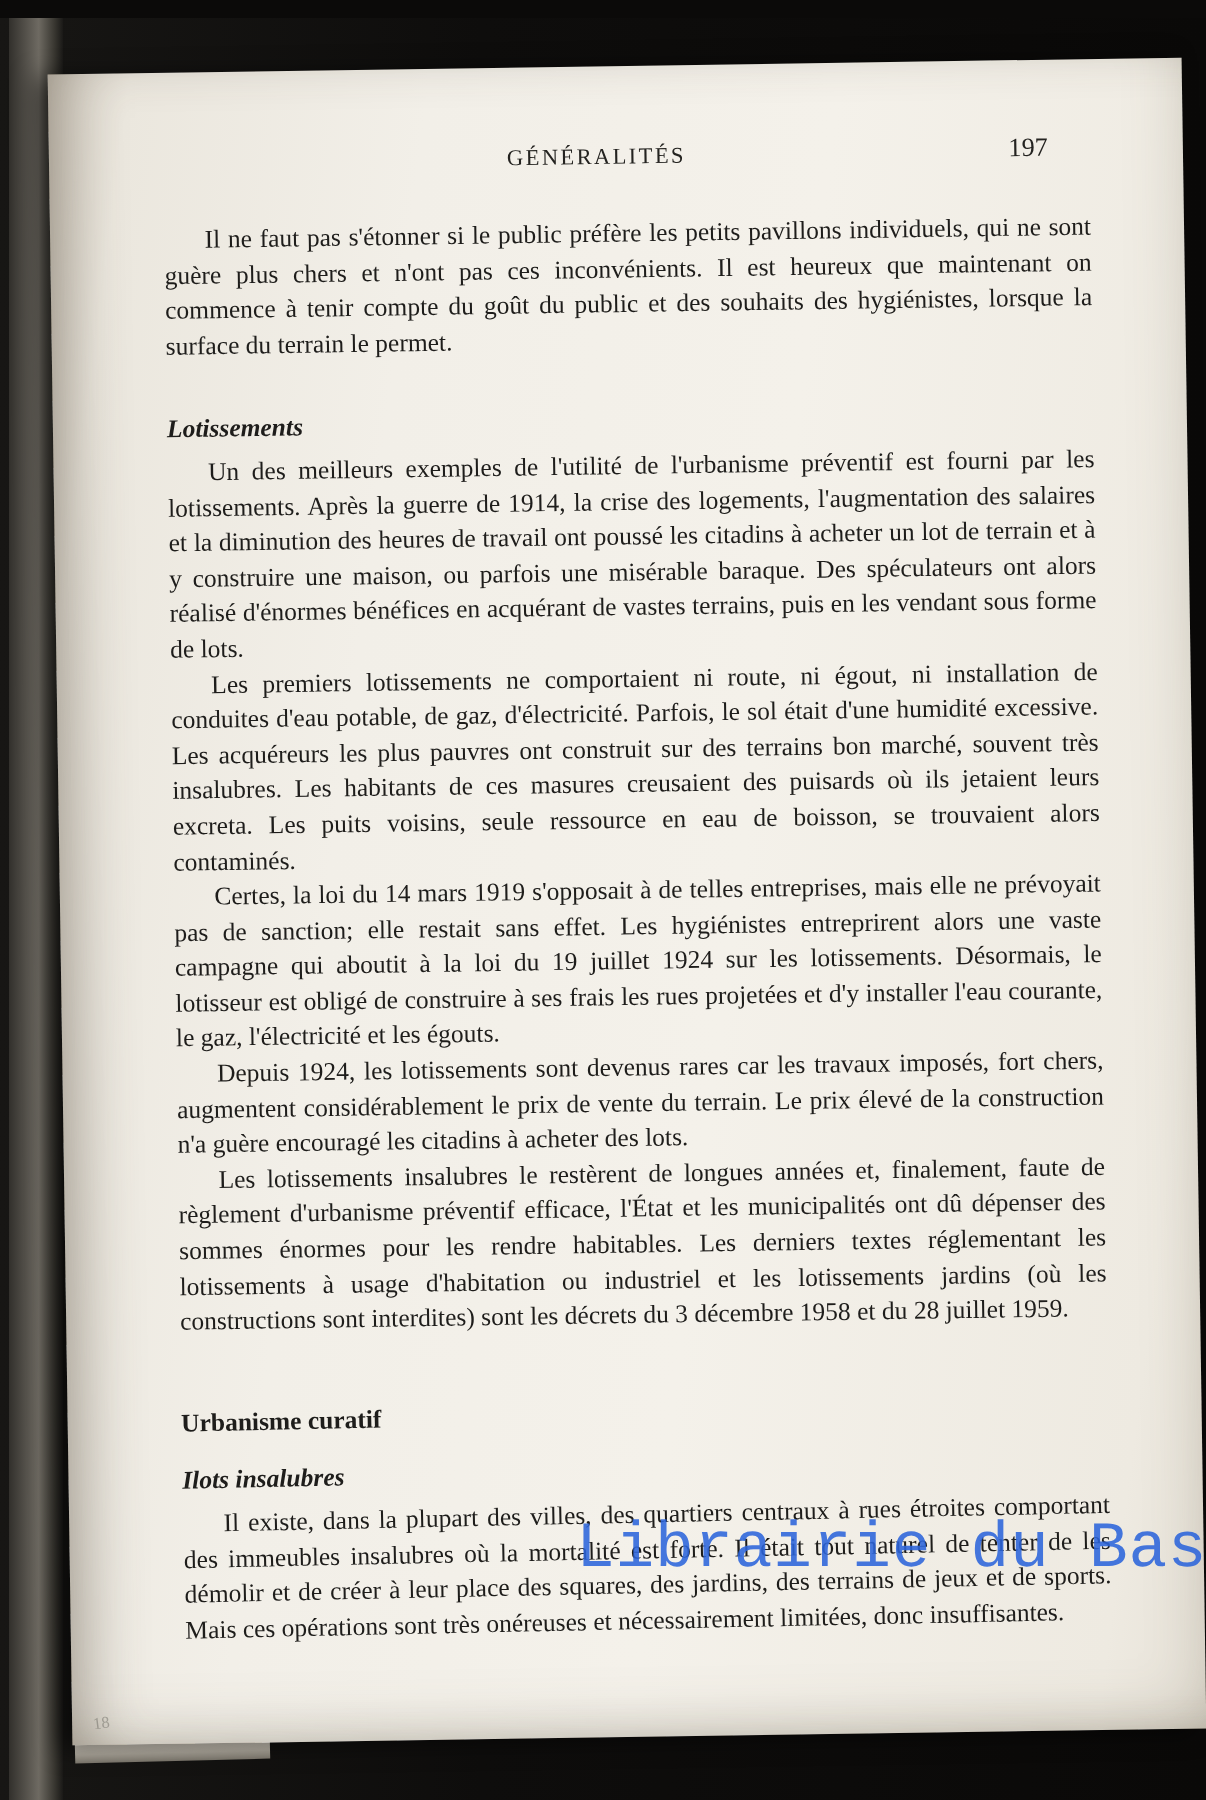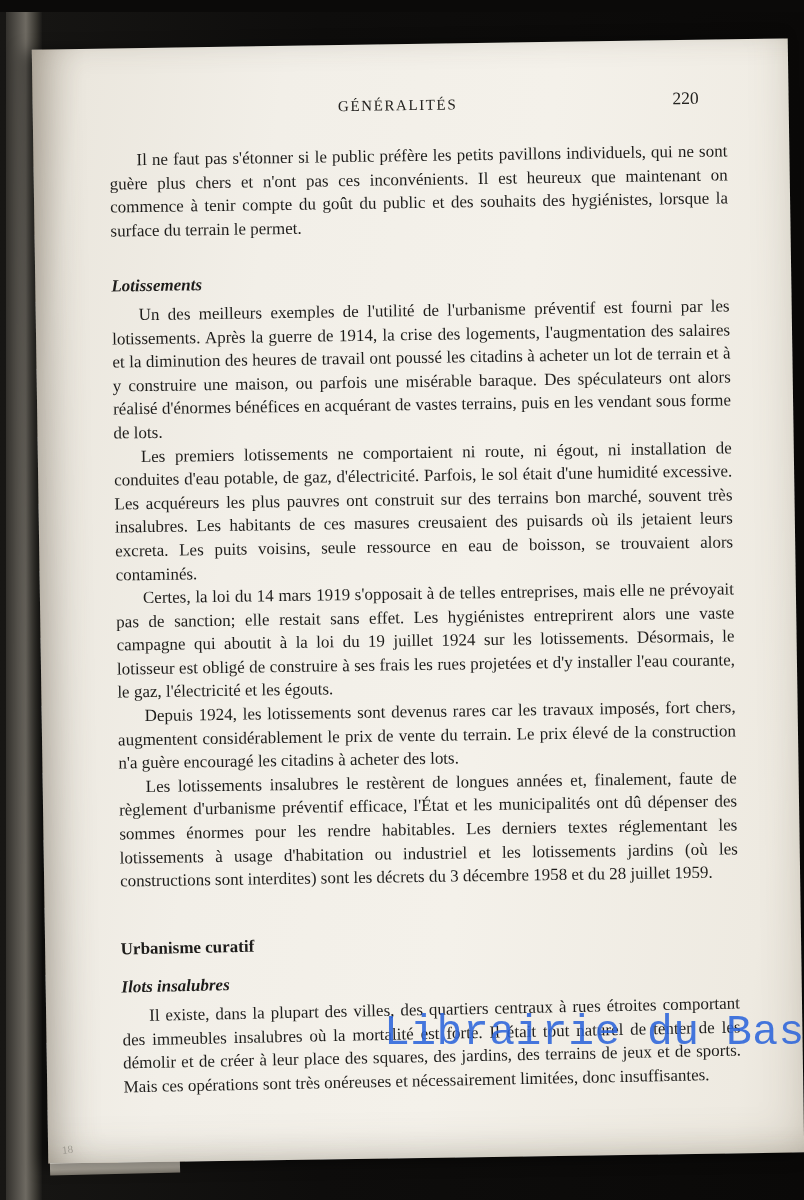"220" span.page-number { text: 220 -> 197 }
